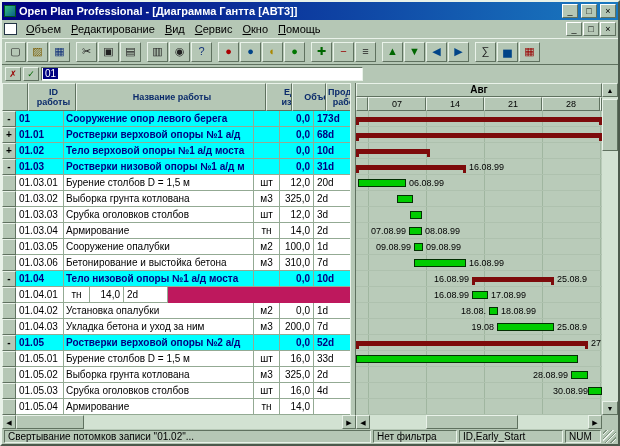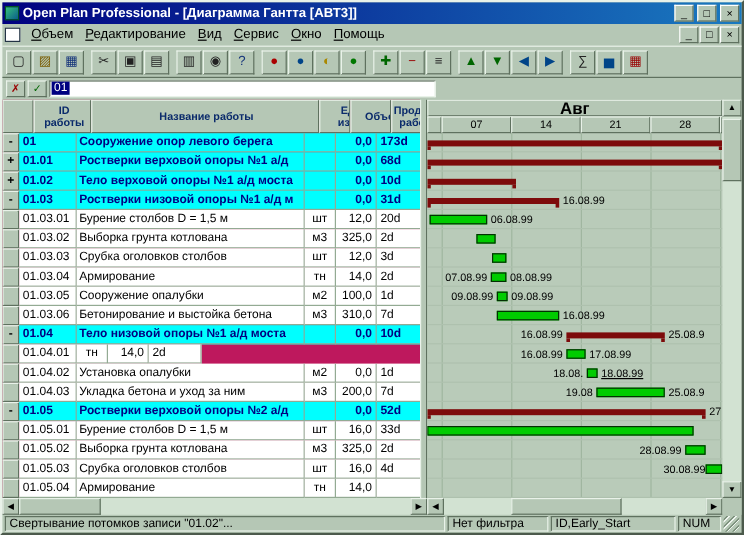"Авг" .month-row { font-size: 14px -> 10px }
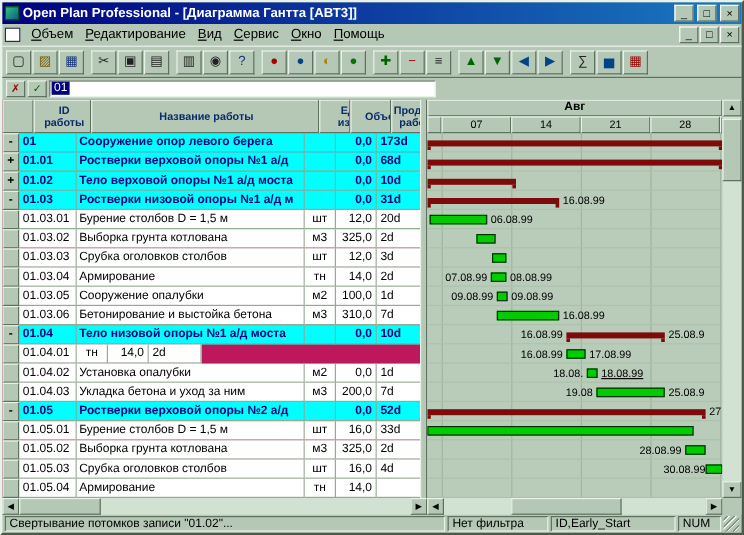"18.08.99" span.blabel { text-decoration: underline -> none }
